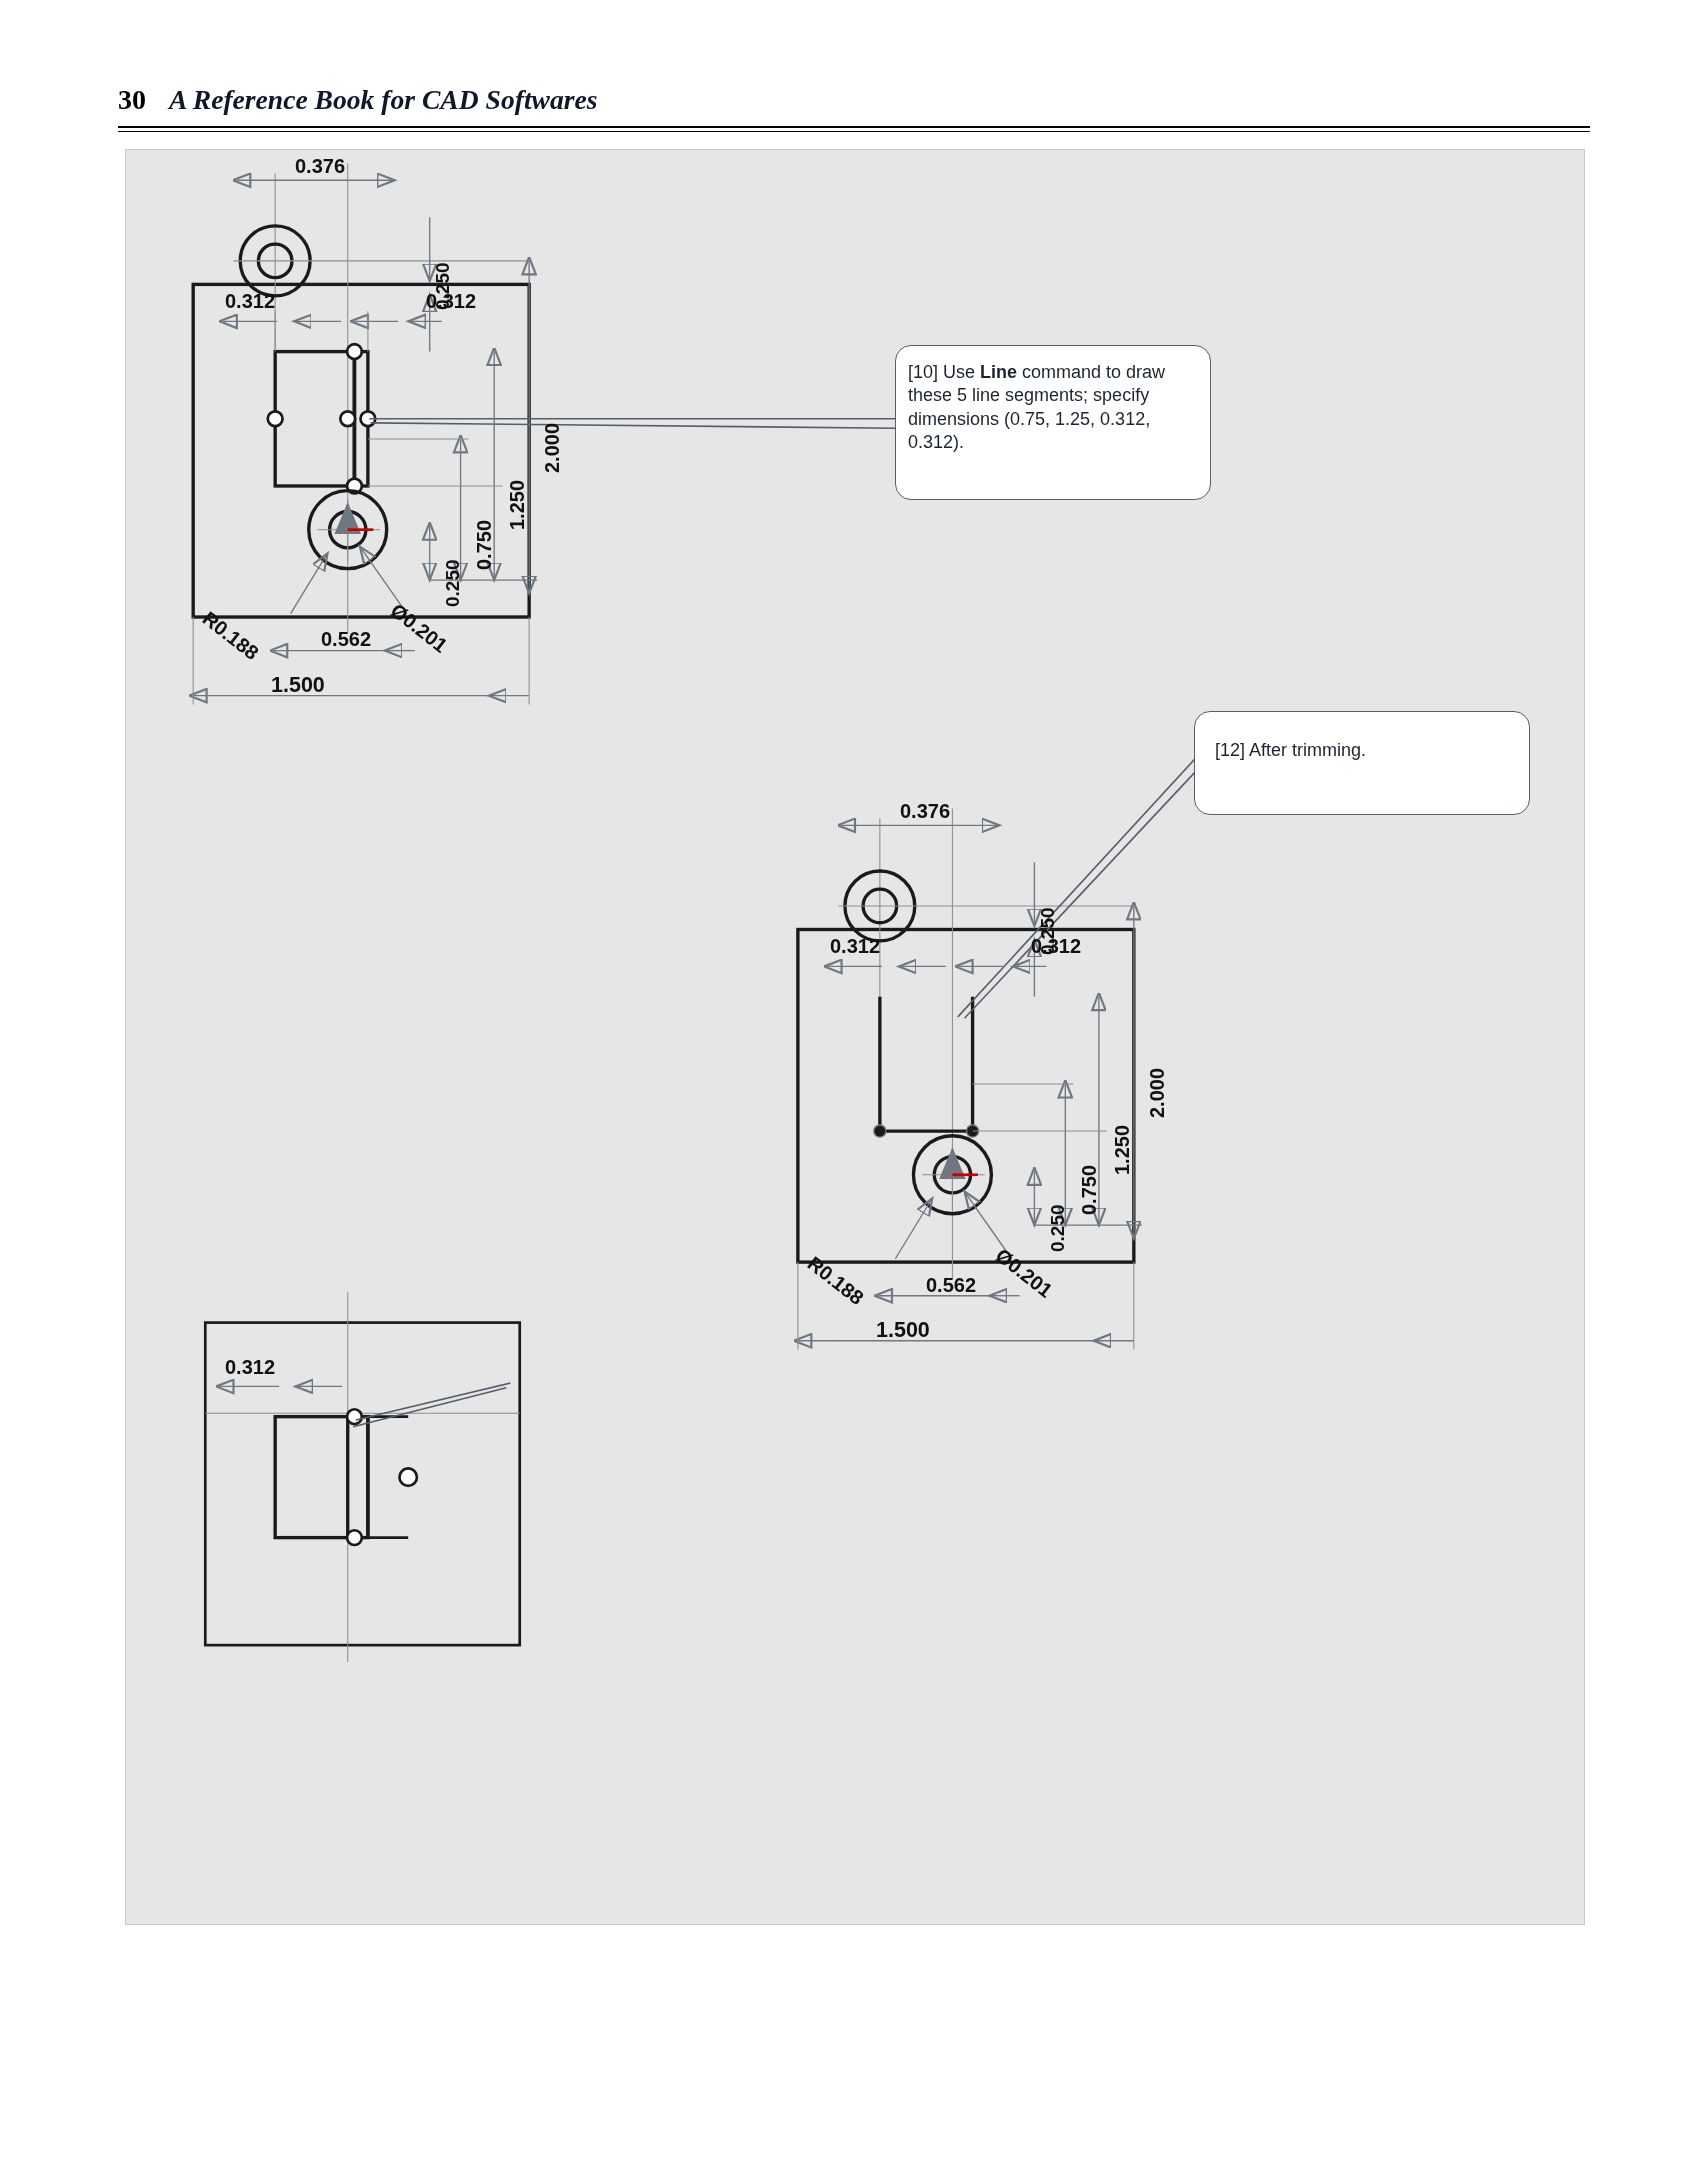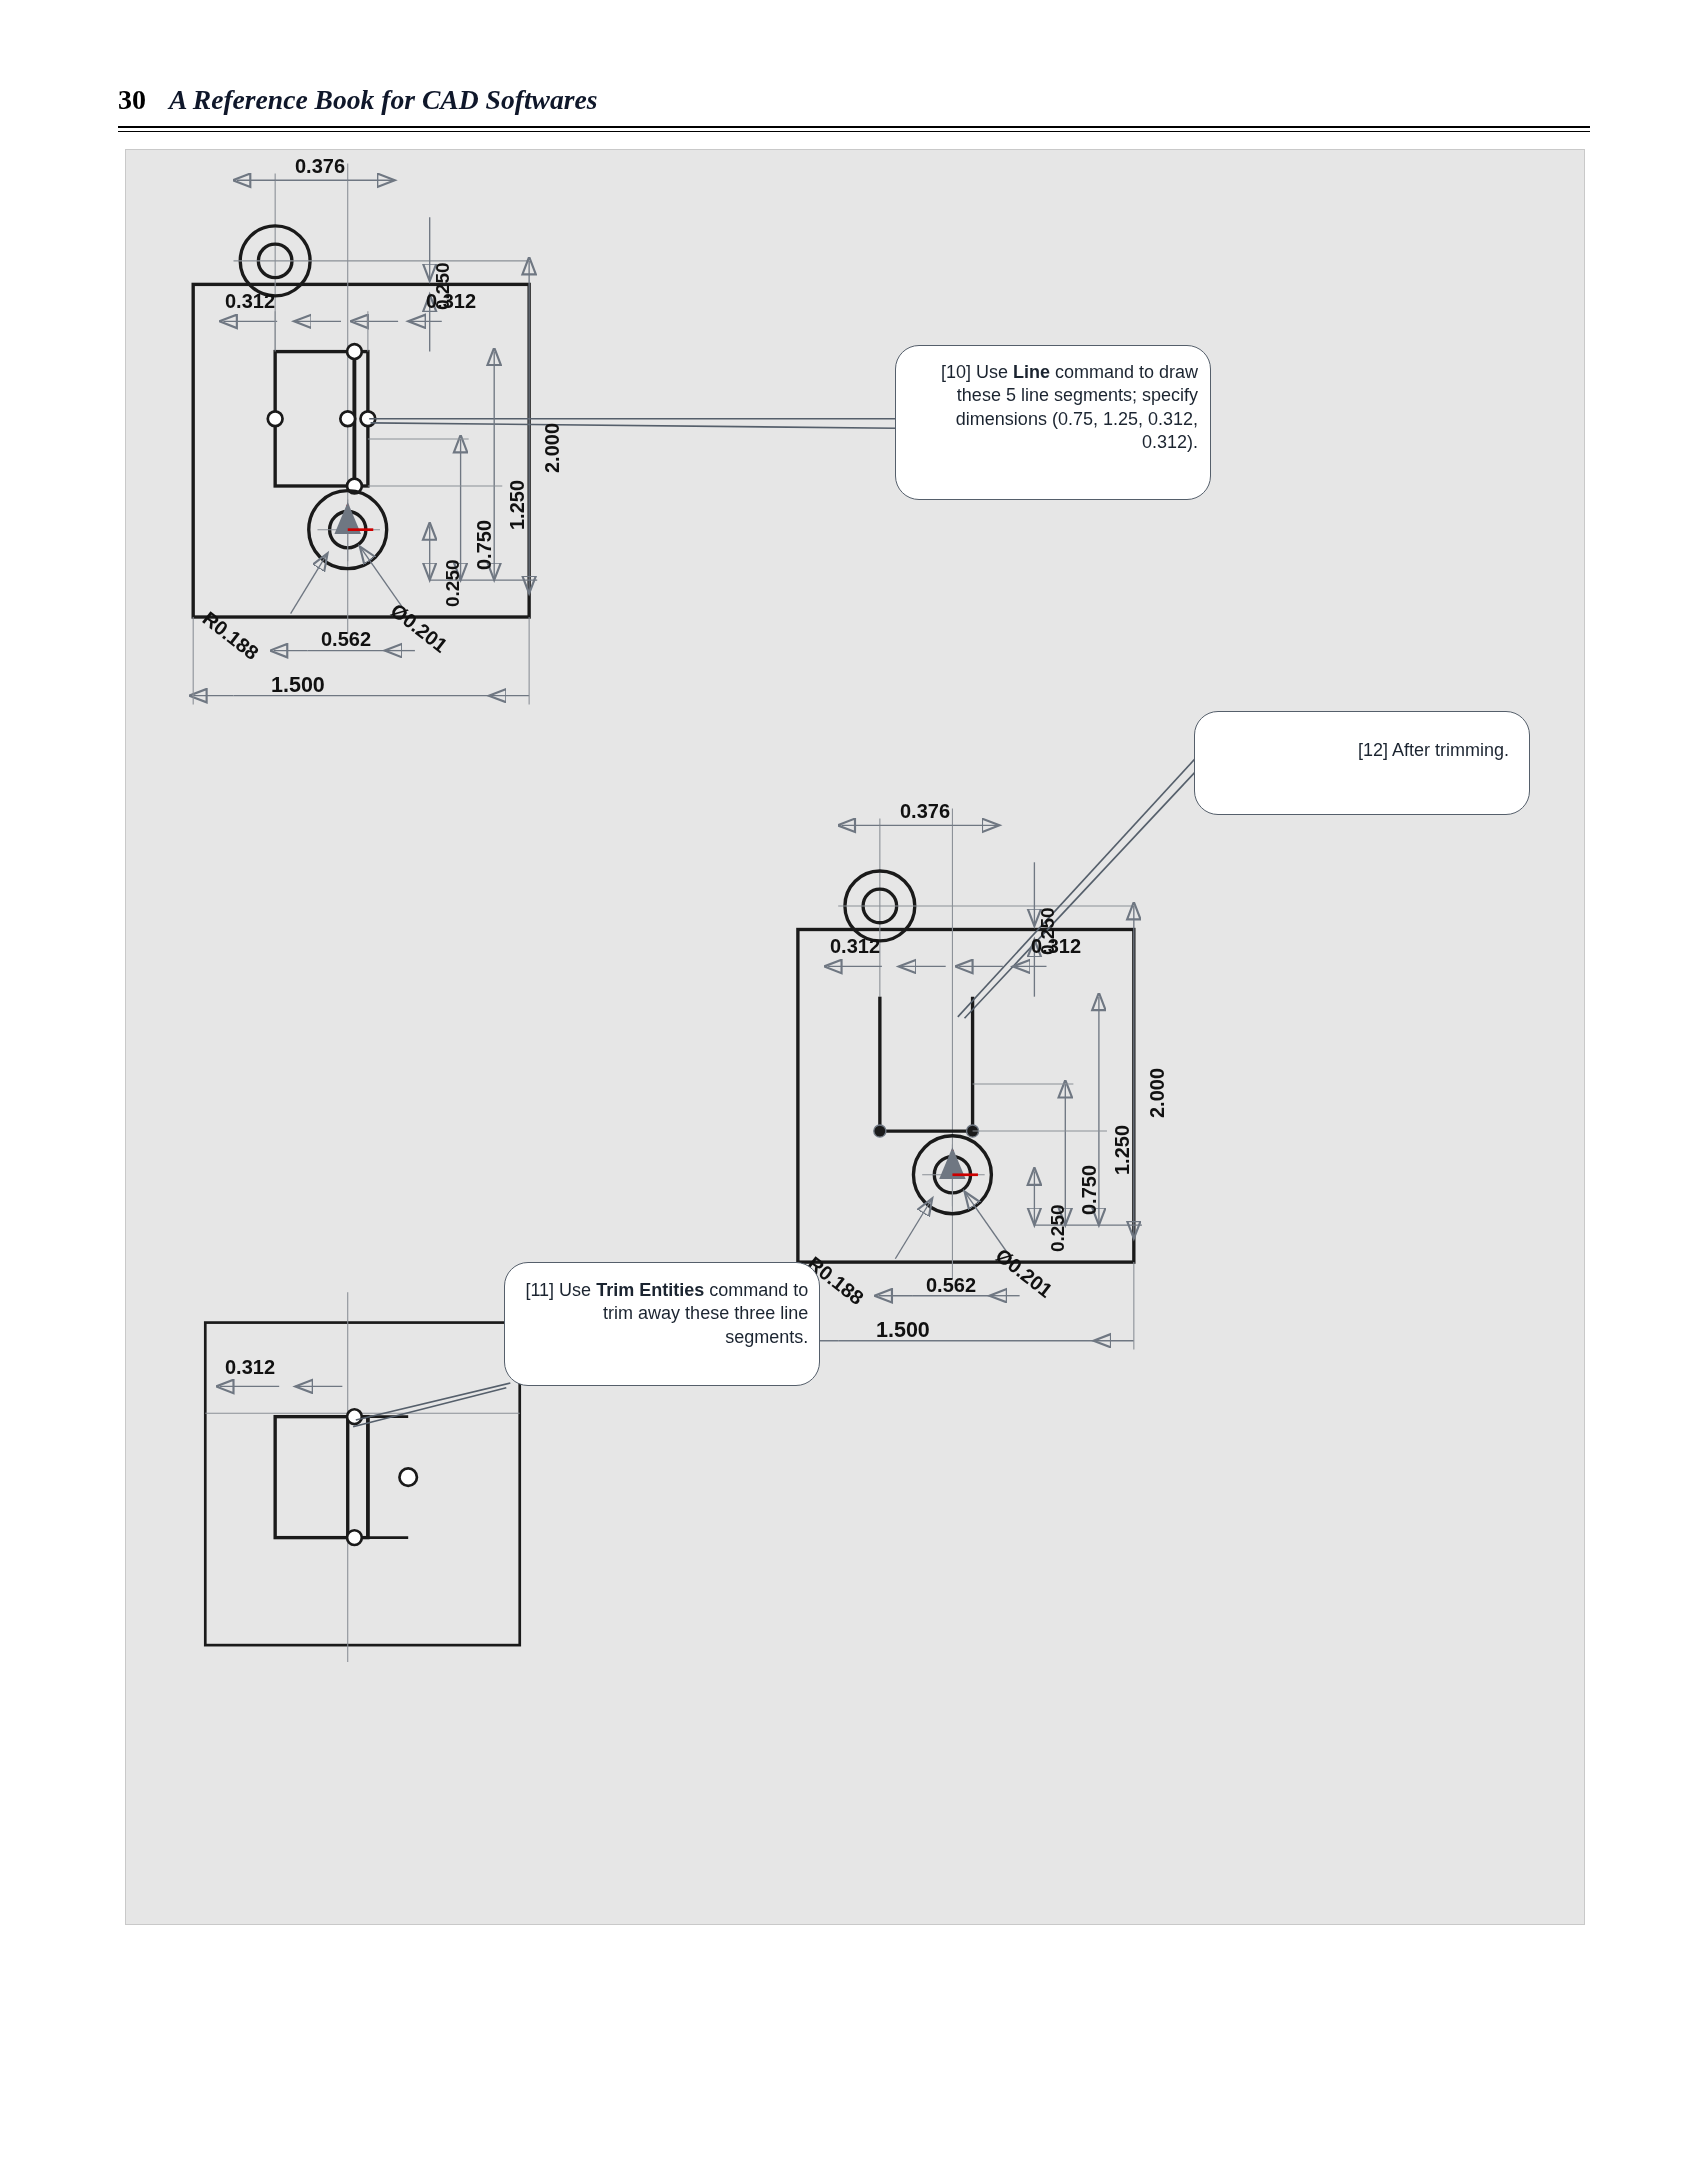"[10] Use Line command to" .callout { border-radius: 24px -> 16px; text-align: right -> left }
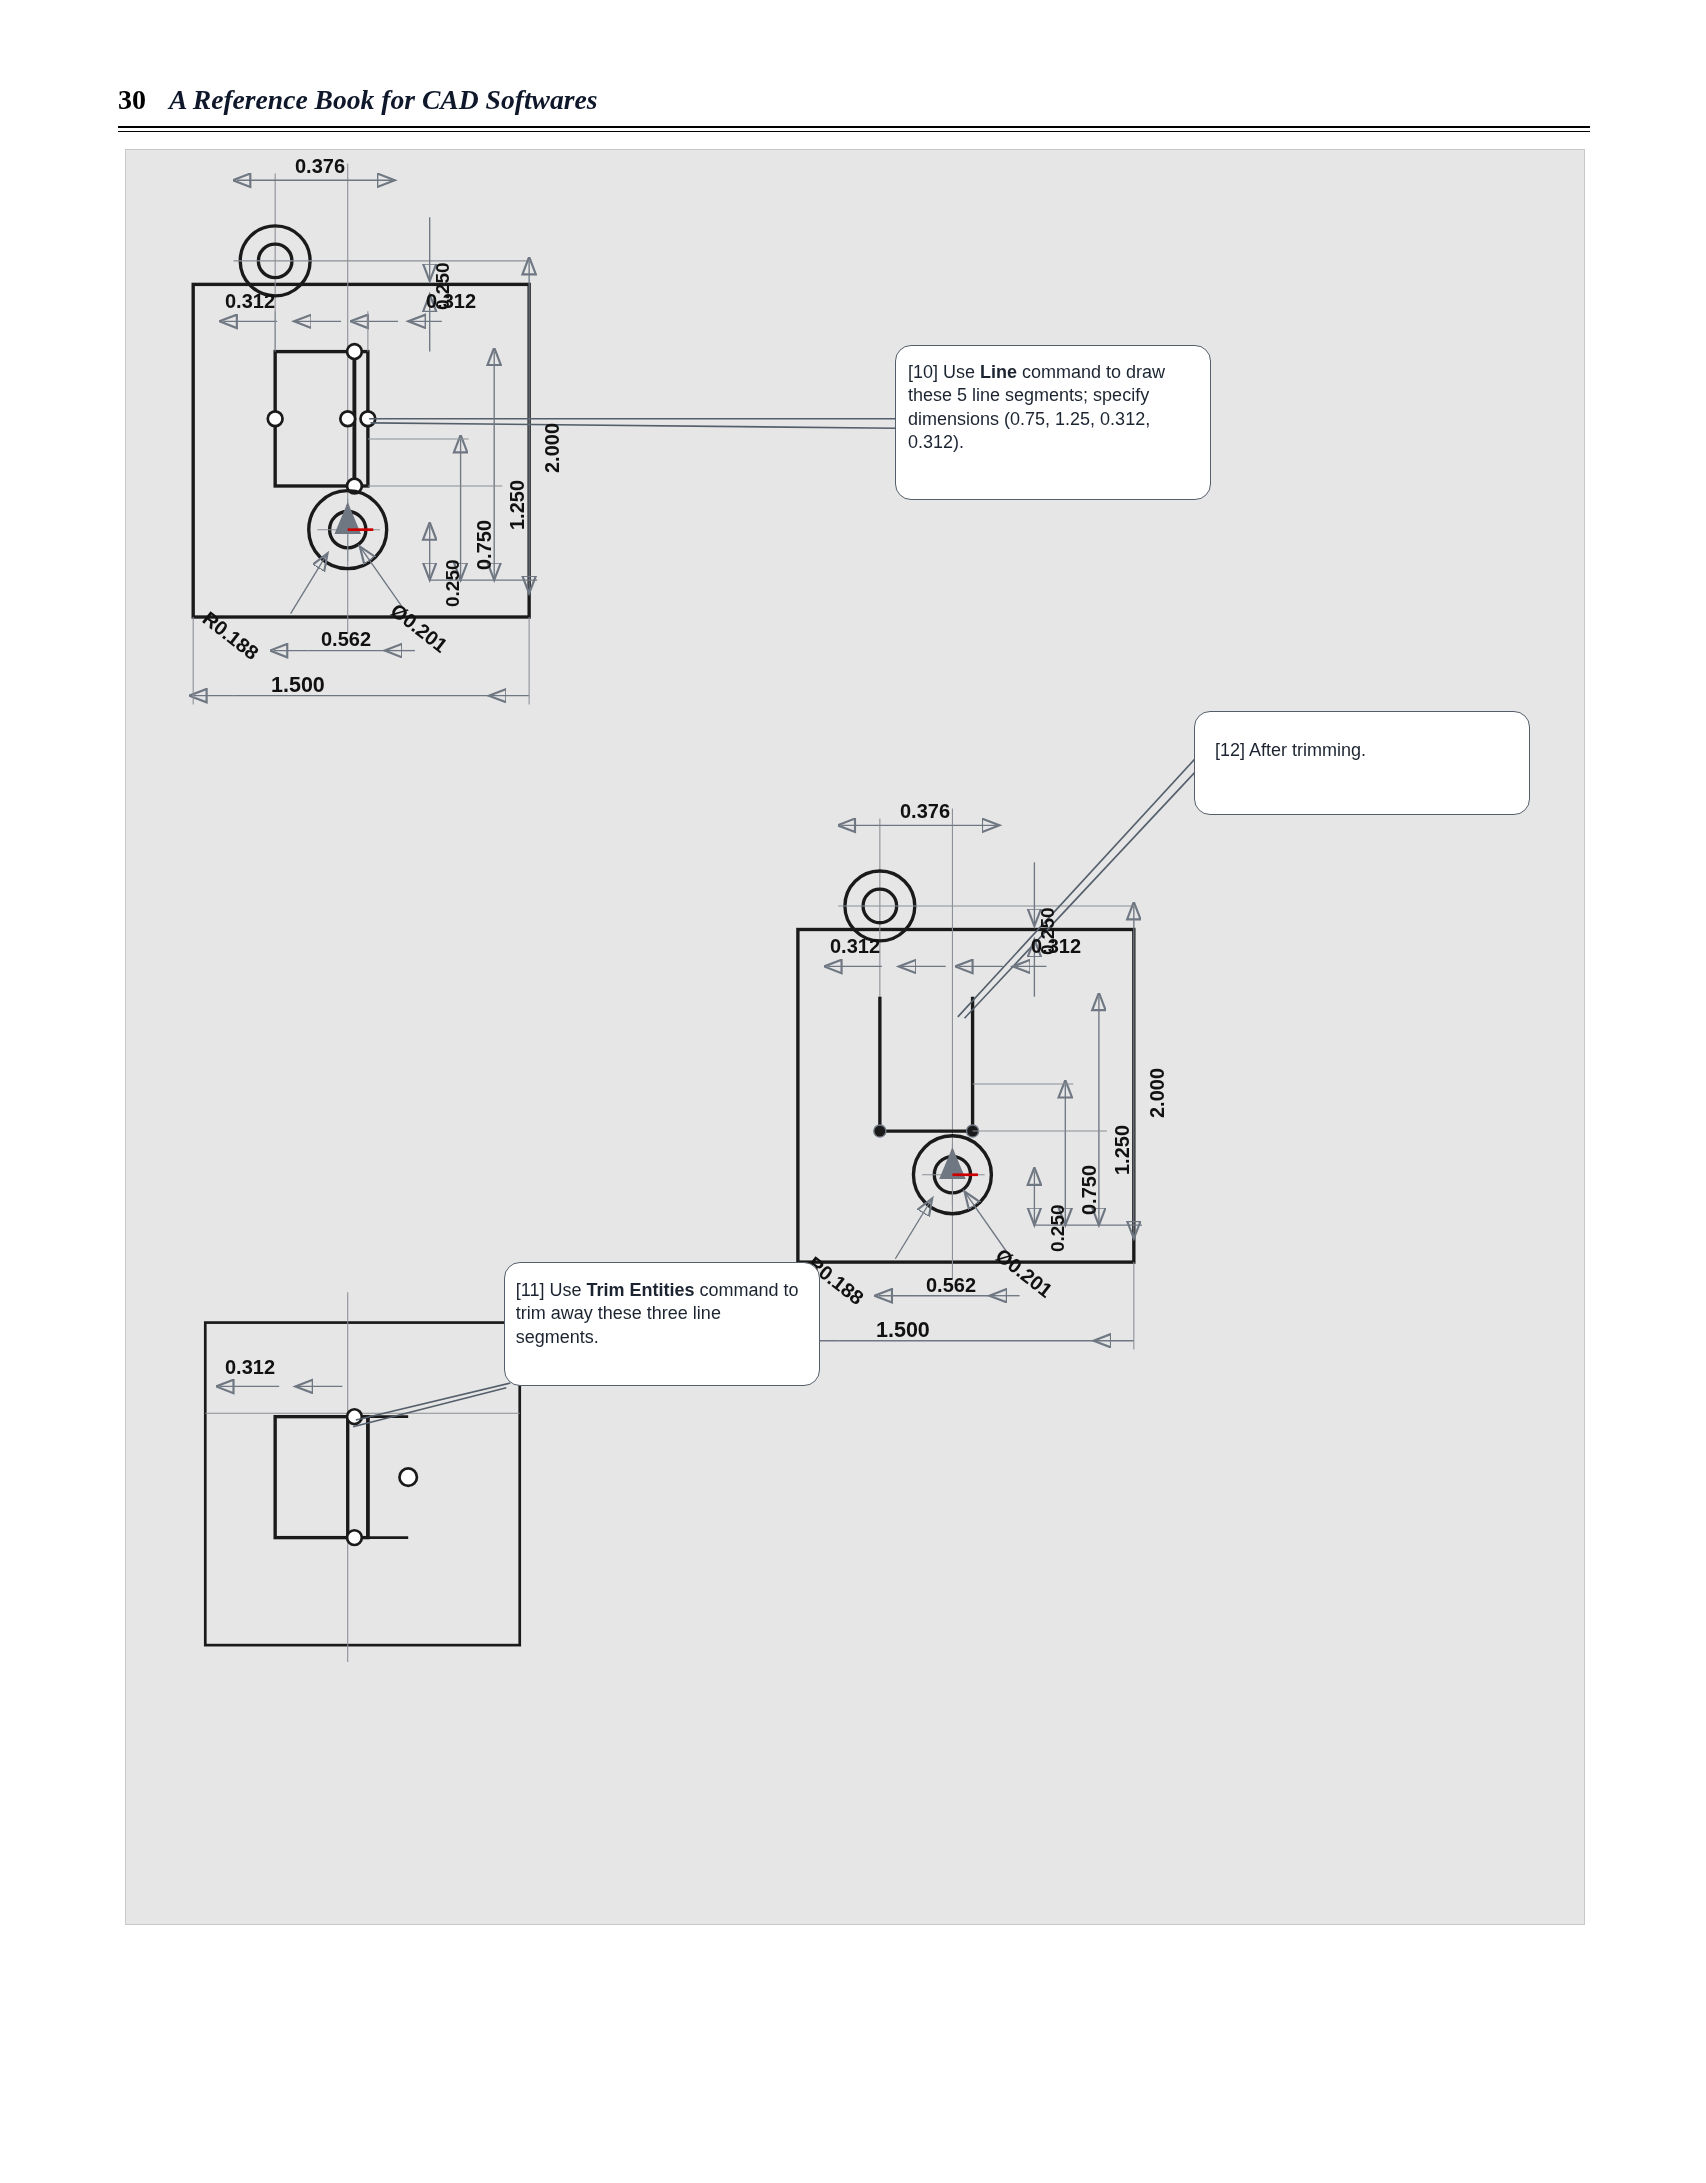"[11] Use Trim Entities command" div.callout { html: <div> <span>[11] Use </span><b>Trim Entities</b><span> command to trim away these three line segments.</span> </div> -> none }
